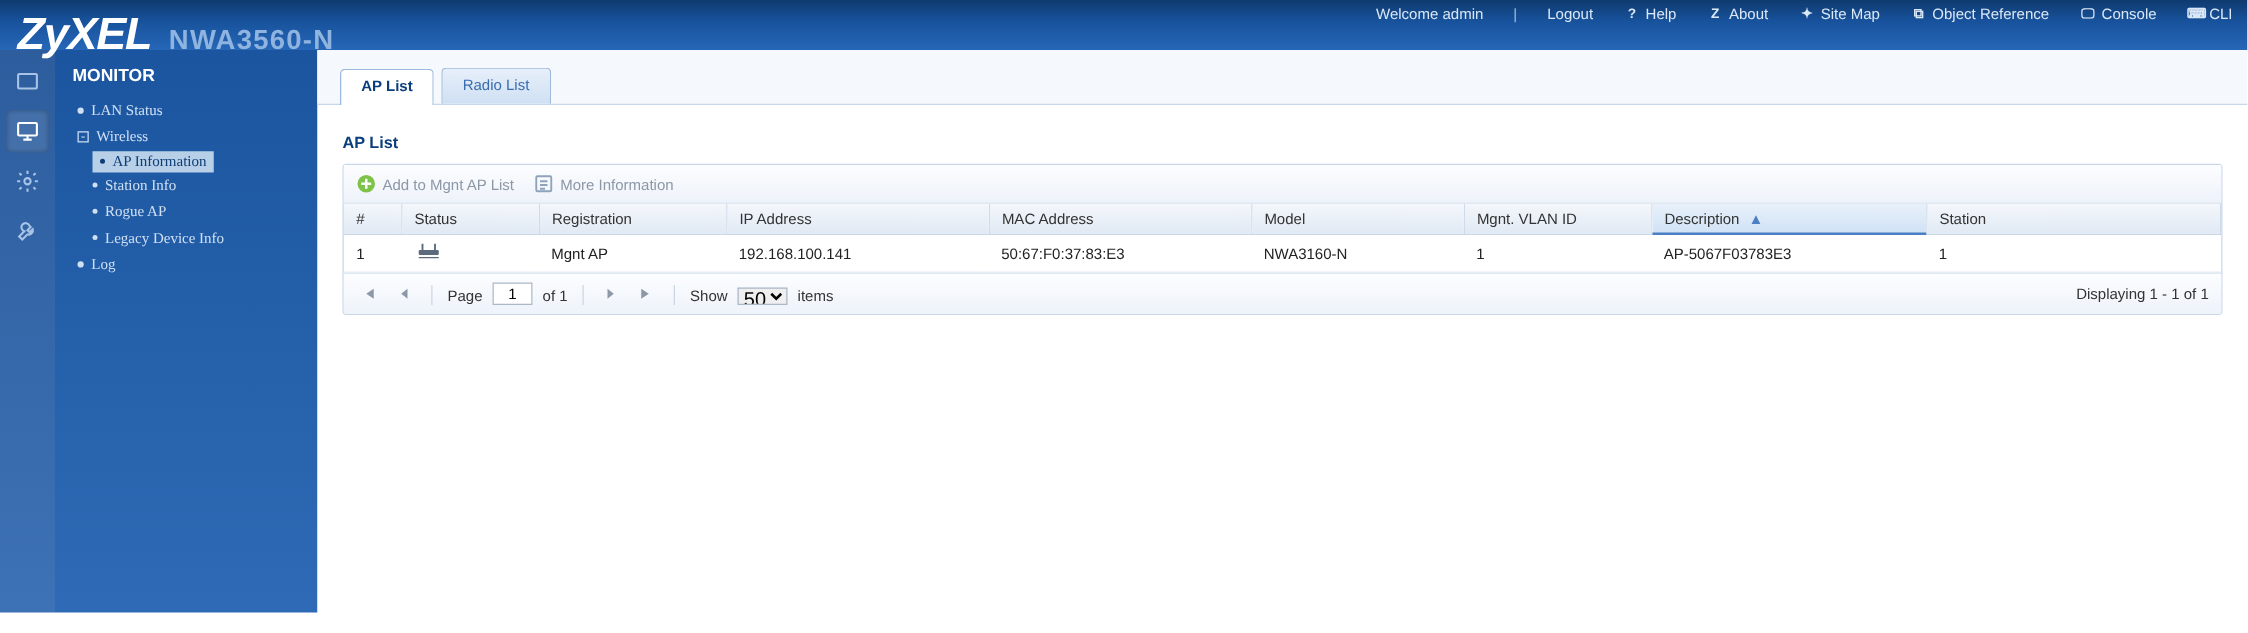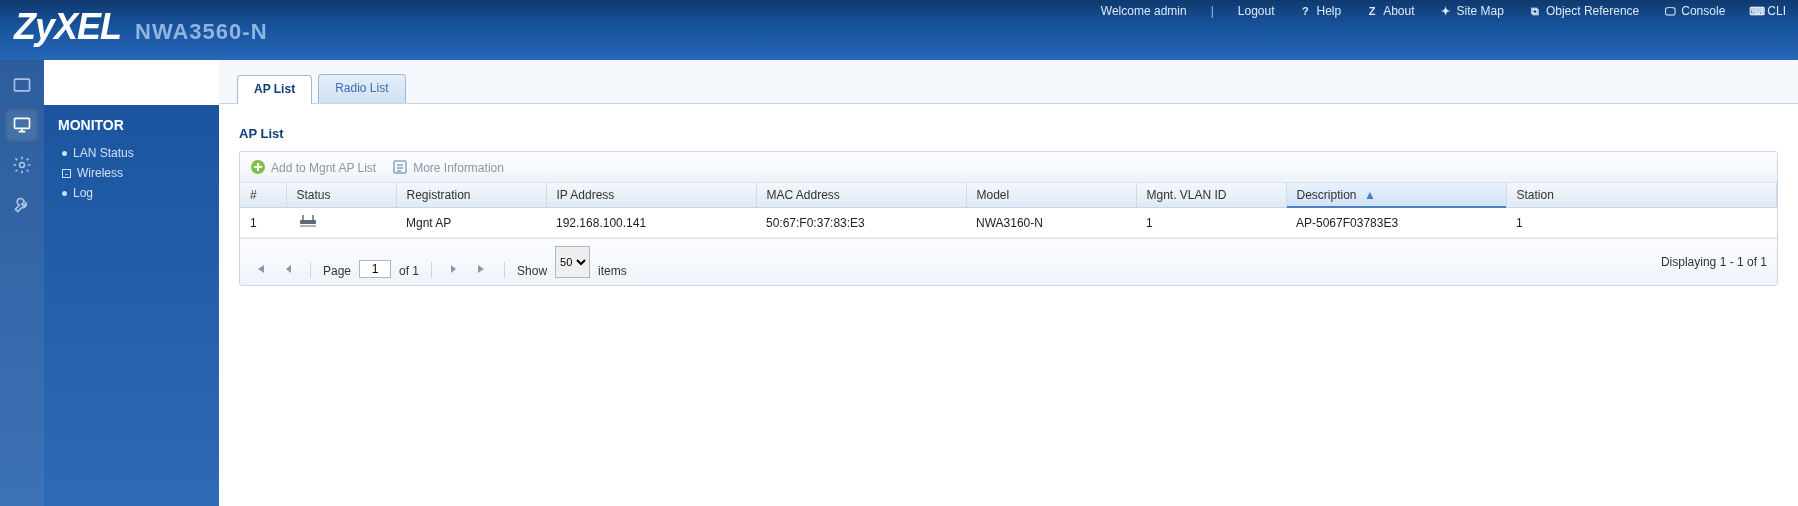"ZyXEL" .banner { height: 60px -> 40px }
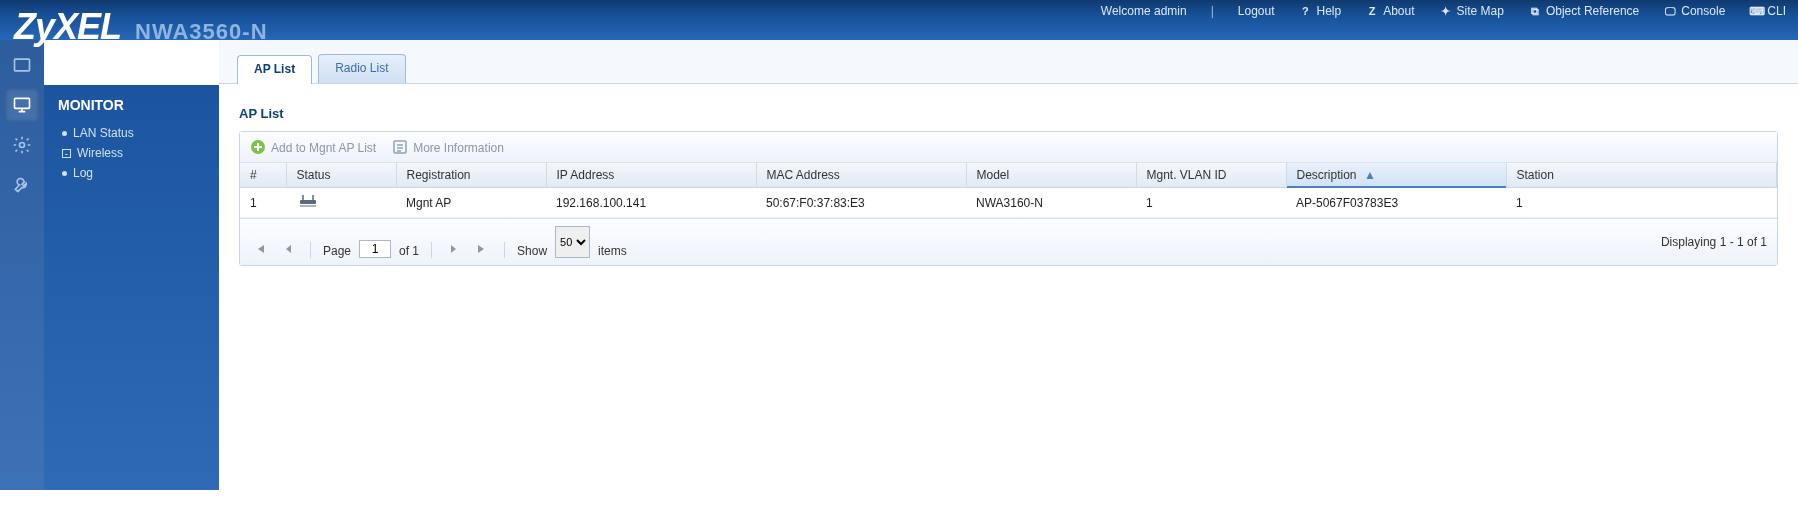"MONITOR" .sidebar { margin-top: 45px -> none; width: 175px -> 210px }
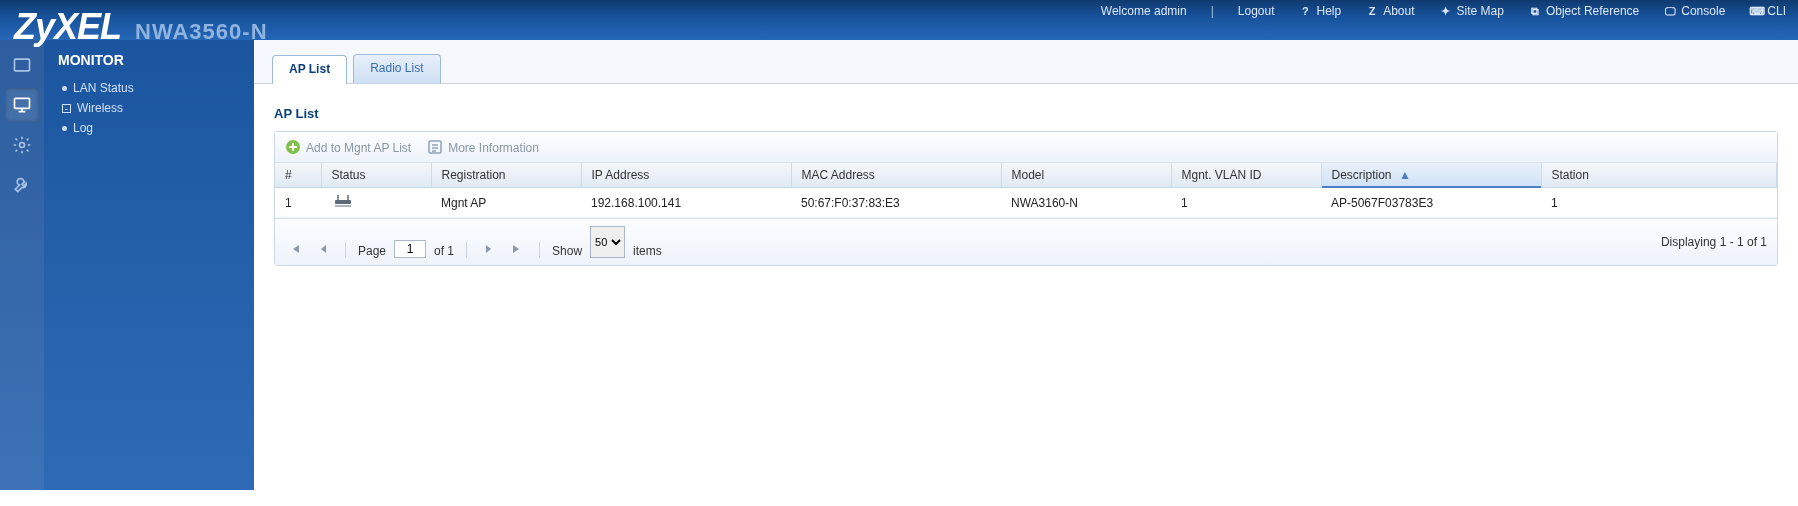"LAN Status" .sidebar li { font-family: none -> Liberation Serif, serif }
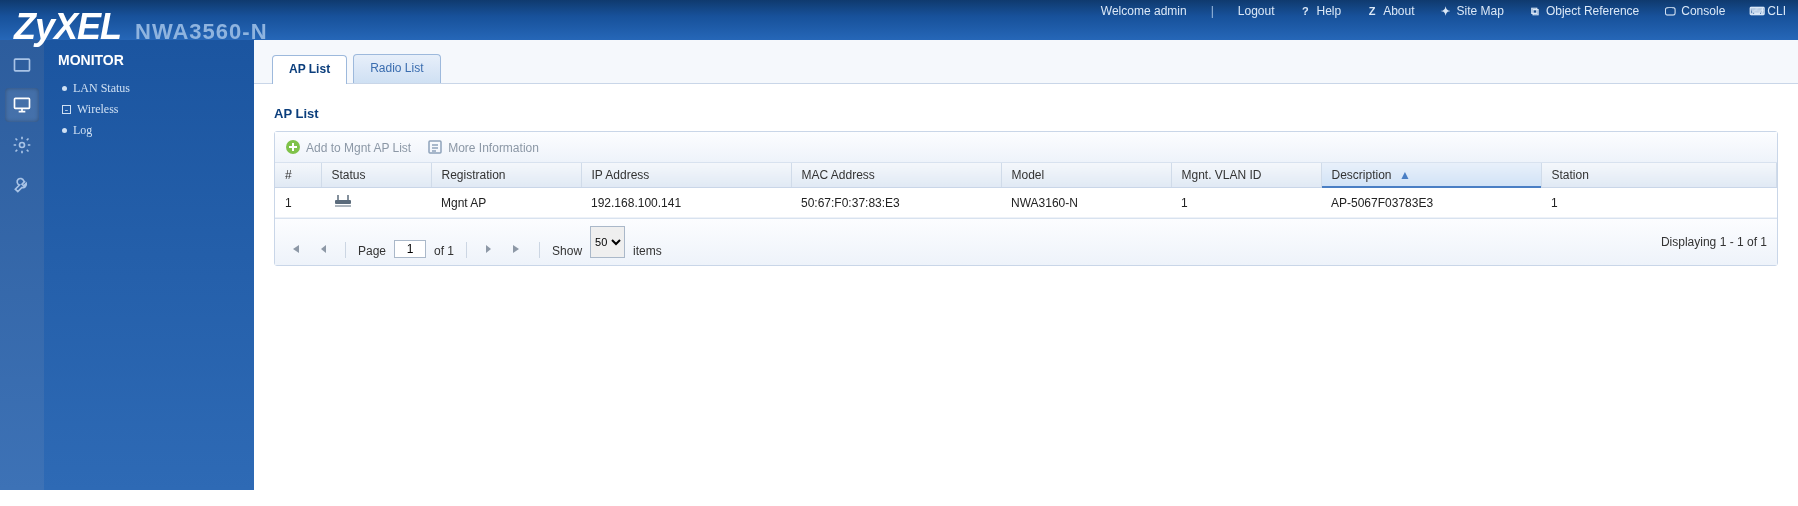"AP Information" ul.sub { html: none -> <ul> <li> <span></span> <span>AP Information</span> </li> <li> <span></span> <span>Station Info</span> </li> <li> <span></span> <span>Rogue AP</span> </li> <li> <span></span> <span>Legacy Device Info</span> </li> </ul> }
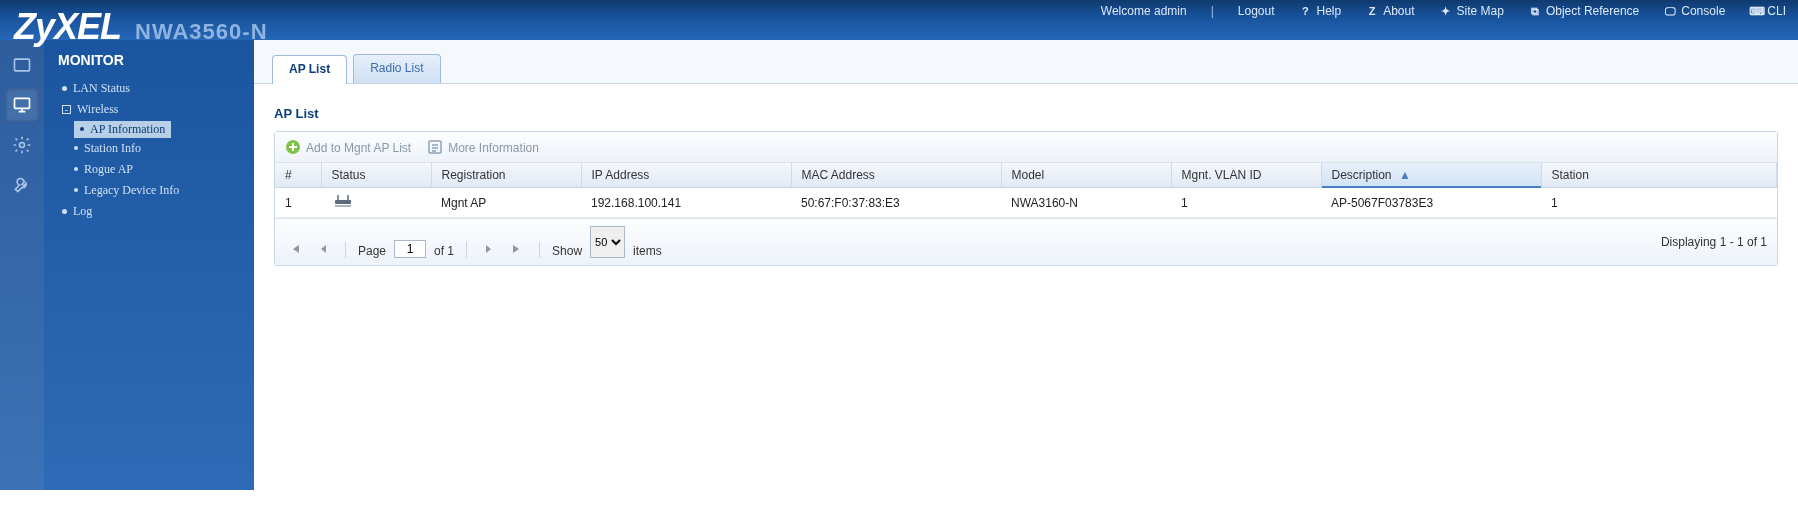"50" .pager select { font-size: 11px -> 16px; height: 32px -> 14px }
